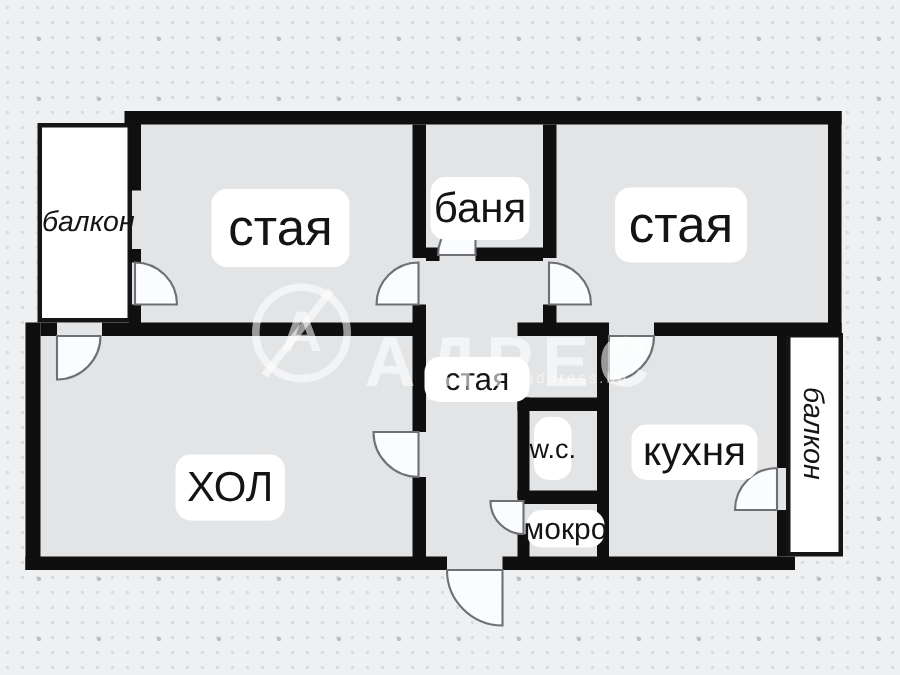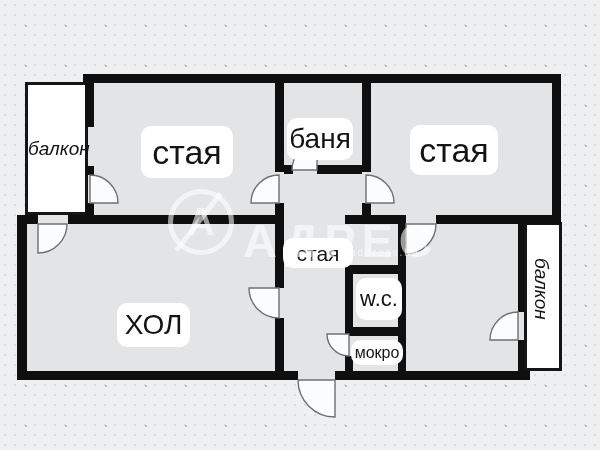"w.c." div.pill { font-size: 22px -> 18px; width: 46px -> 25px }
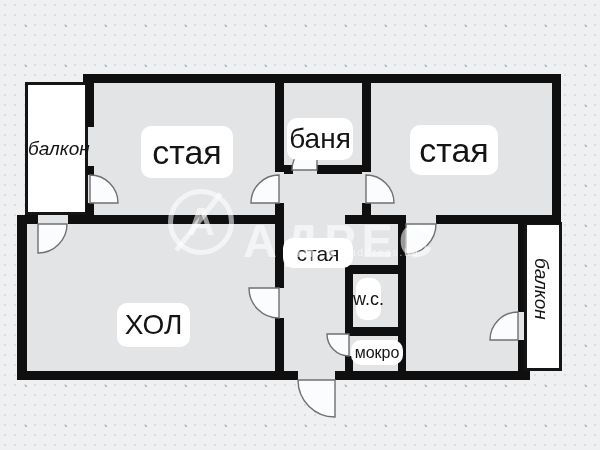"кухня" div.pill { html: none -> <div> <span>кухня</span> </div> }
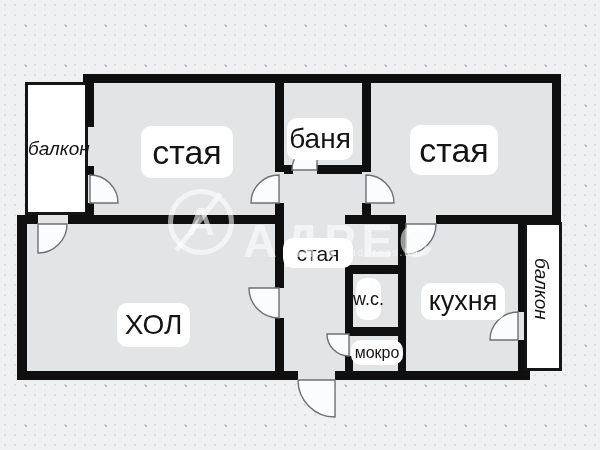"мокро" div.pill { font-size: 16px -> 20px }
